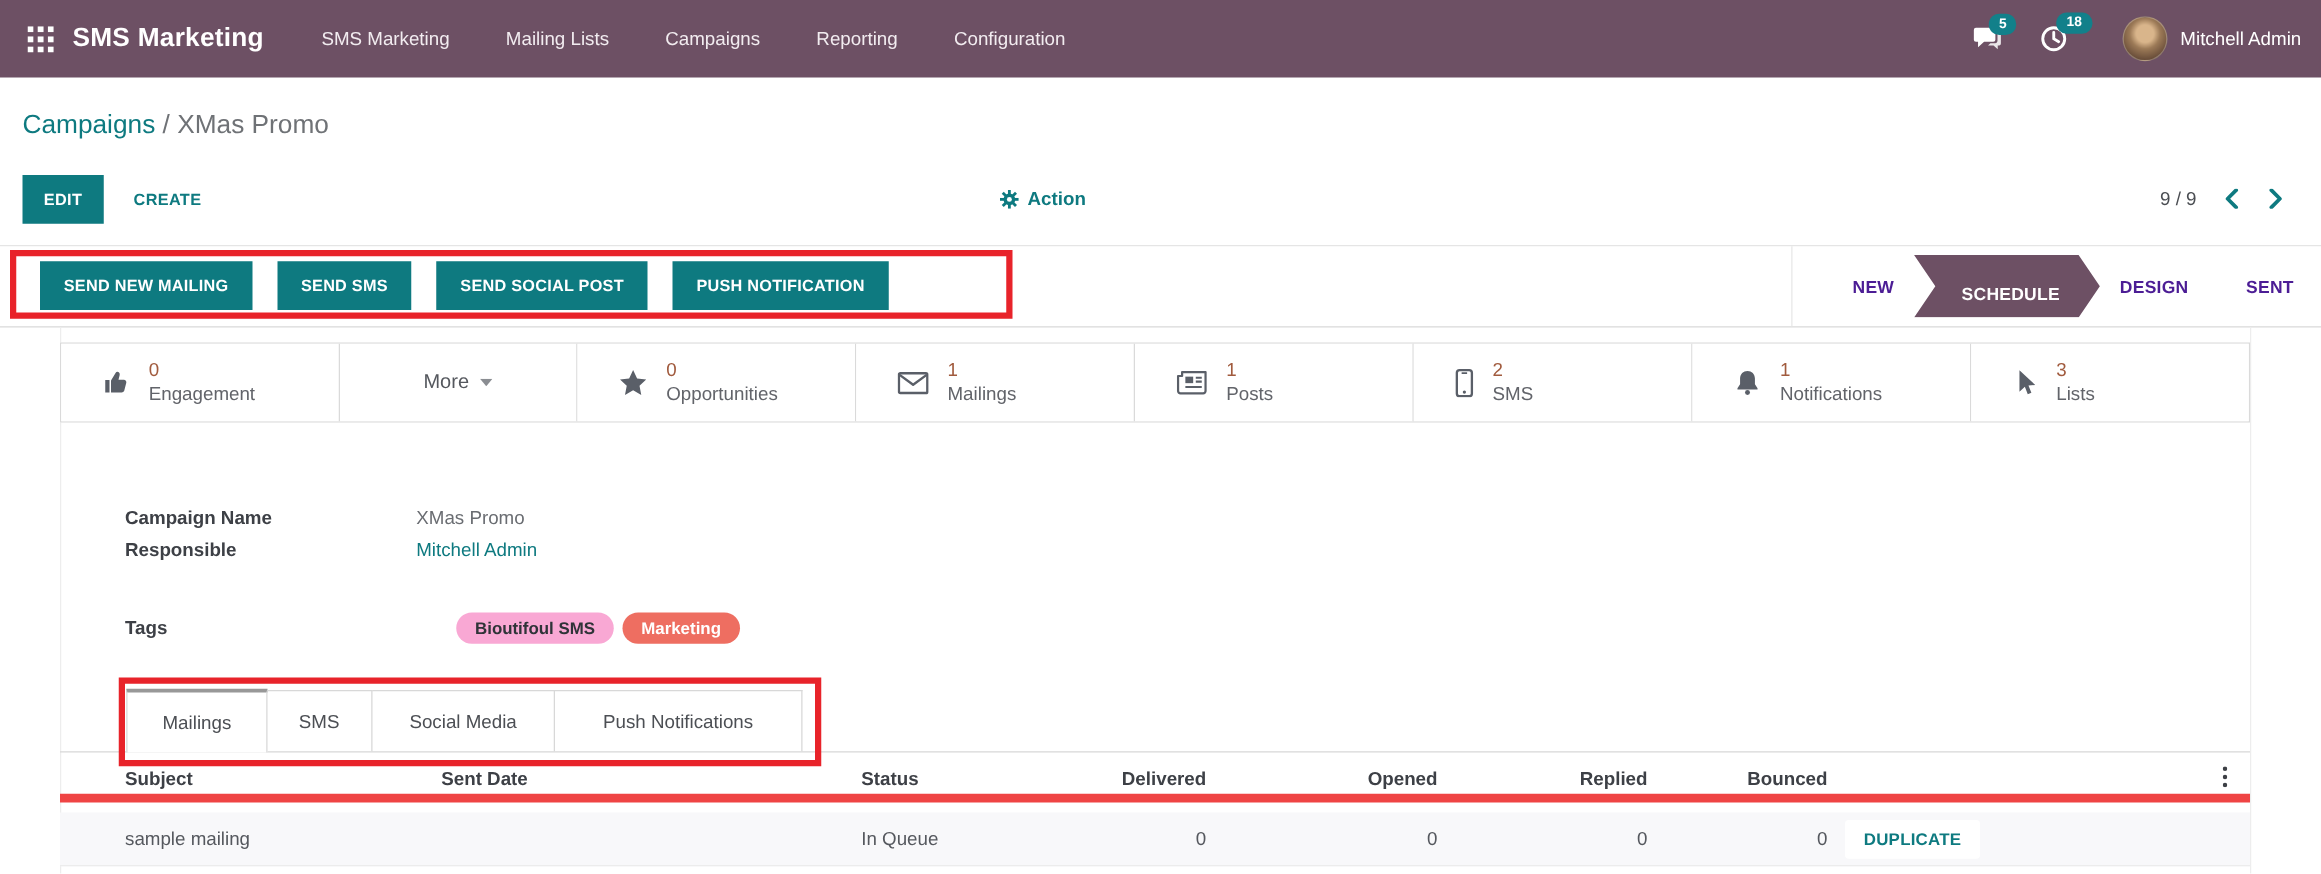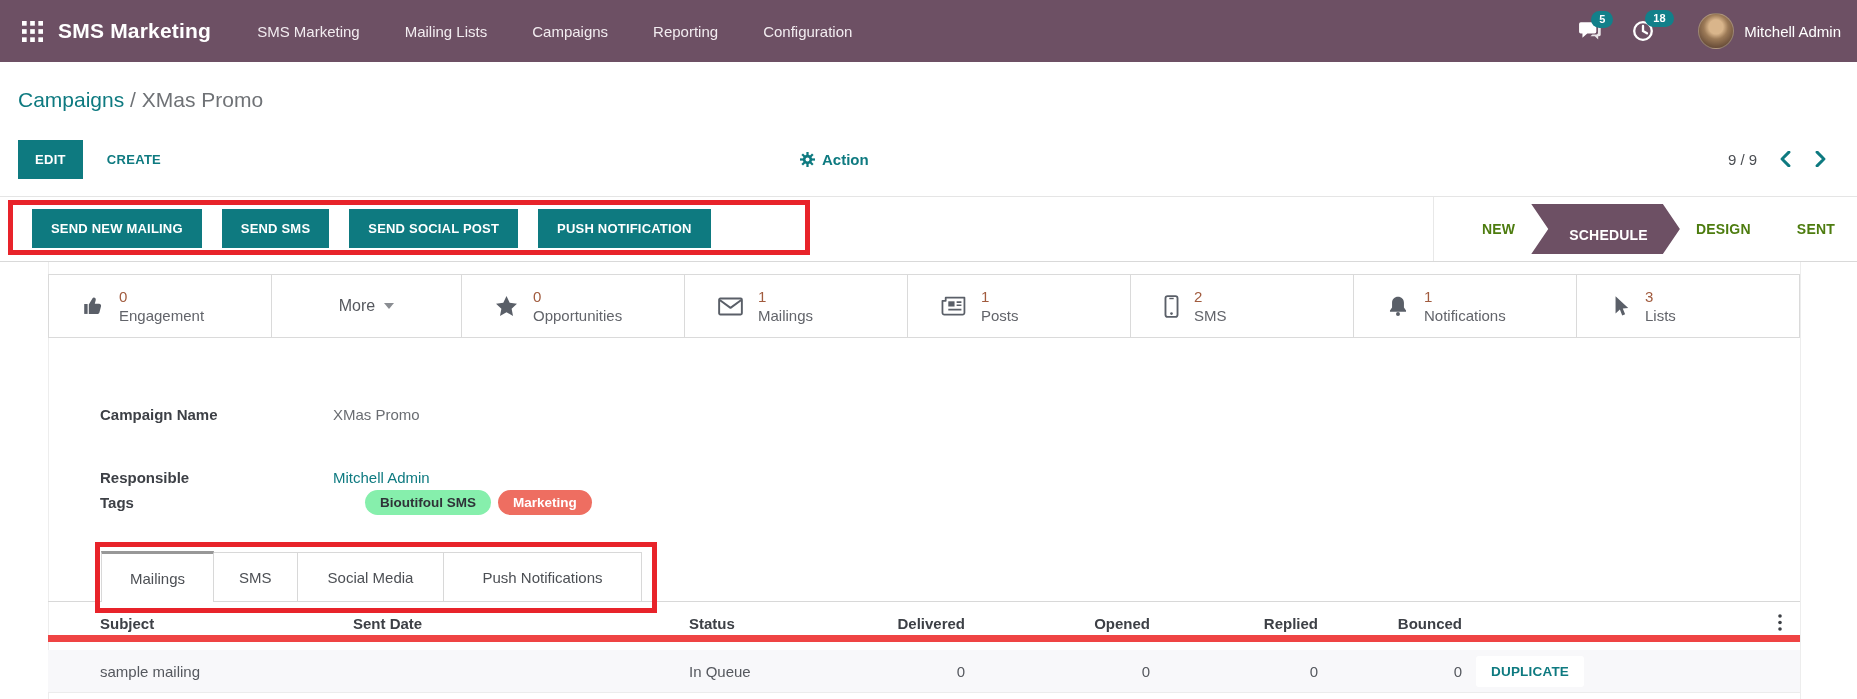"NEW" .stage { color: #4d7c0f -> #4c1d95 }
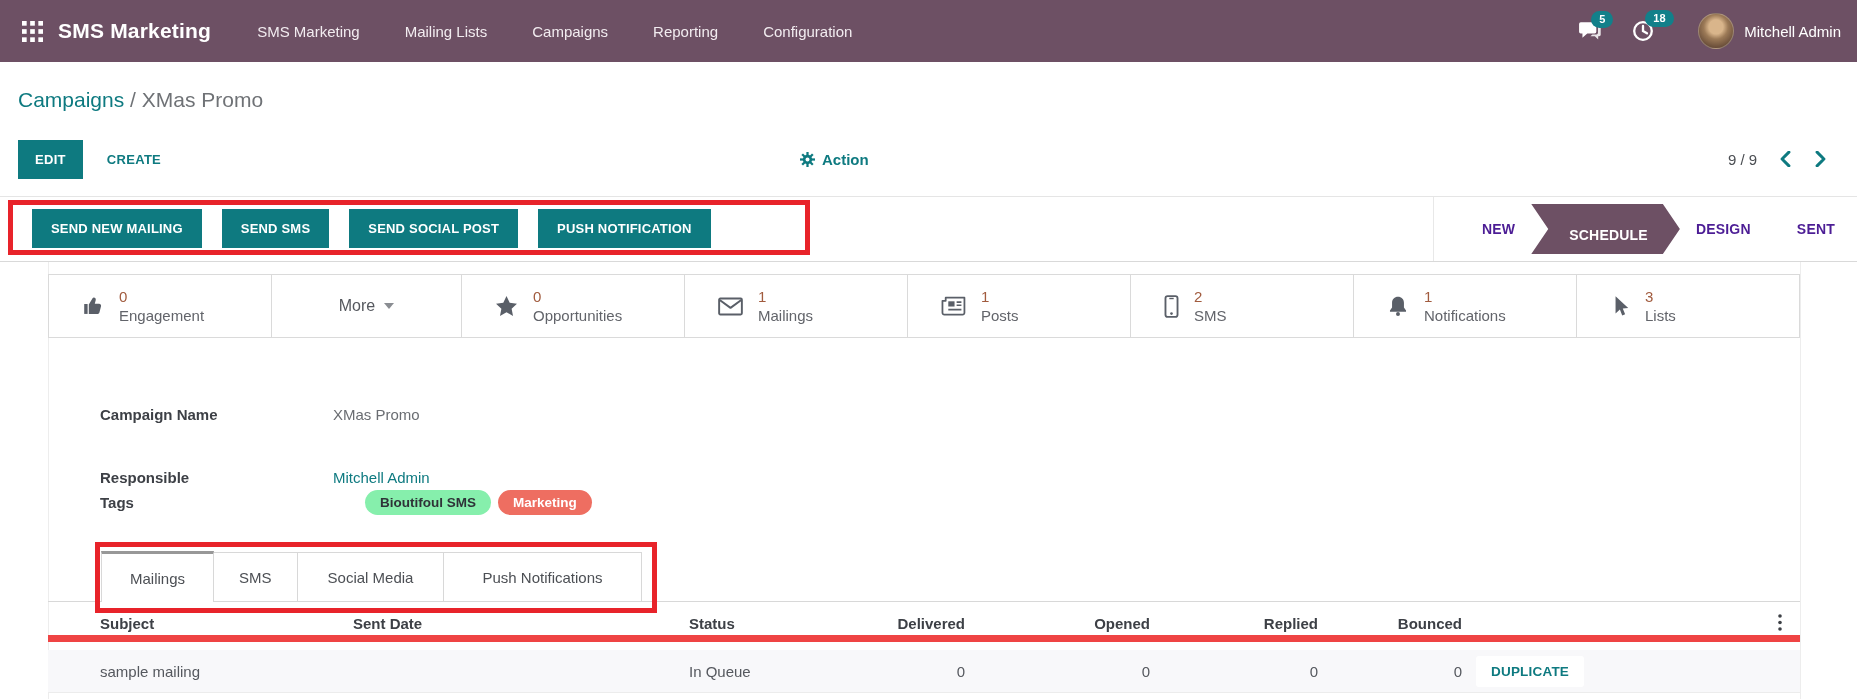"Responsible" div.field-row { top: 462px -> 425px }
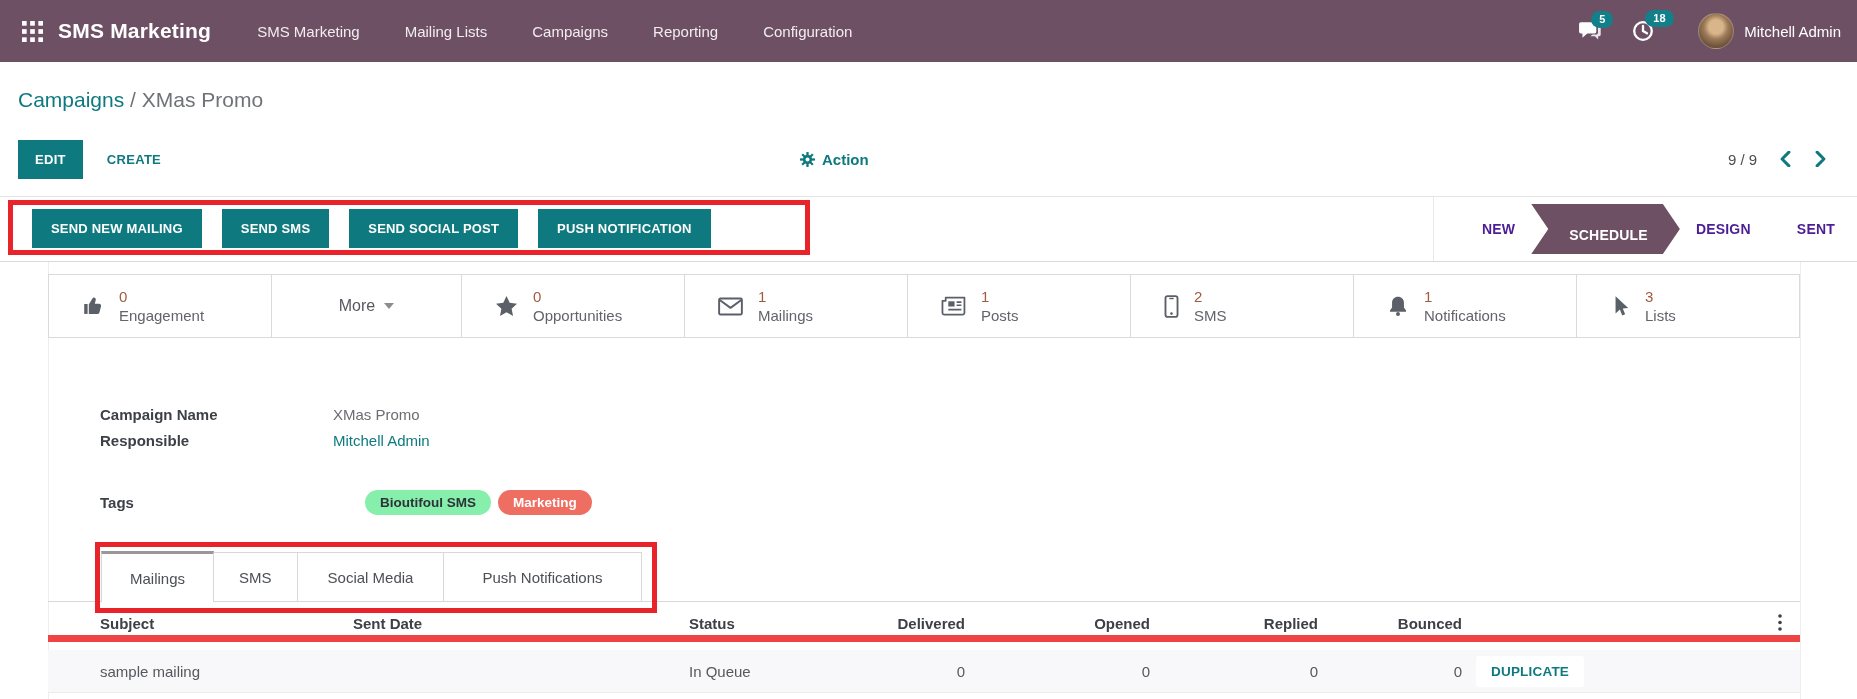"Bioutifoul SMS" .tag-1 { background: #86efac -> #f9a8d4 }
